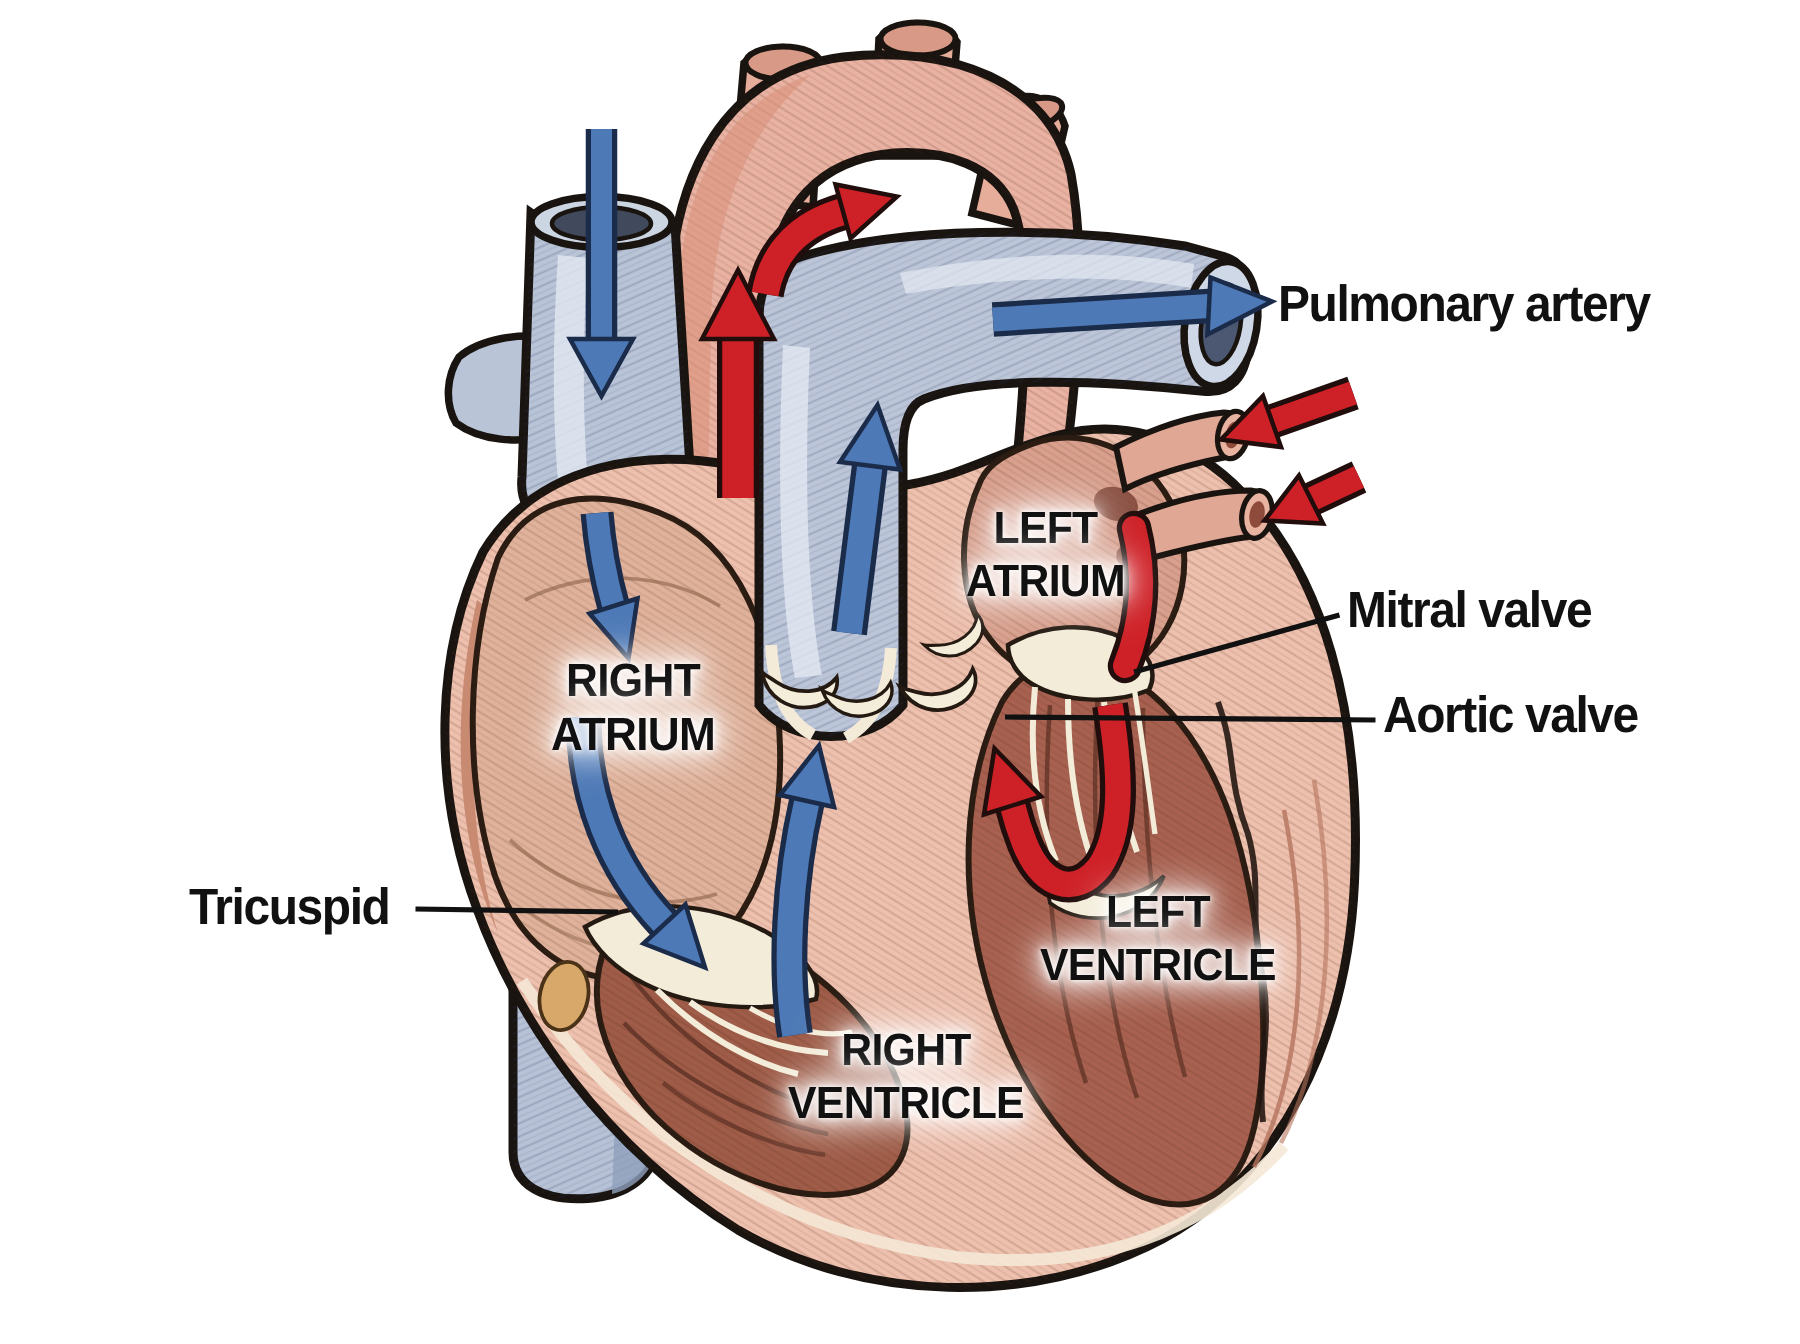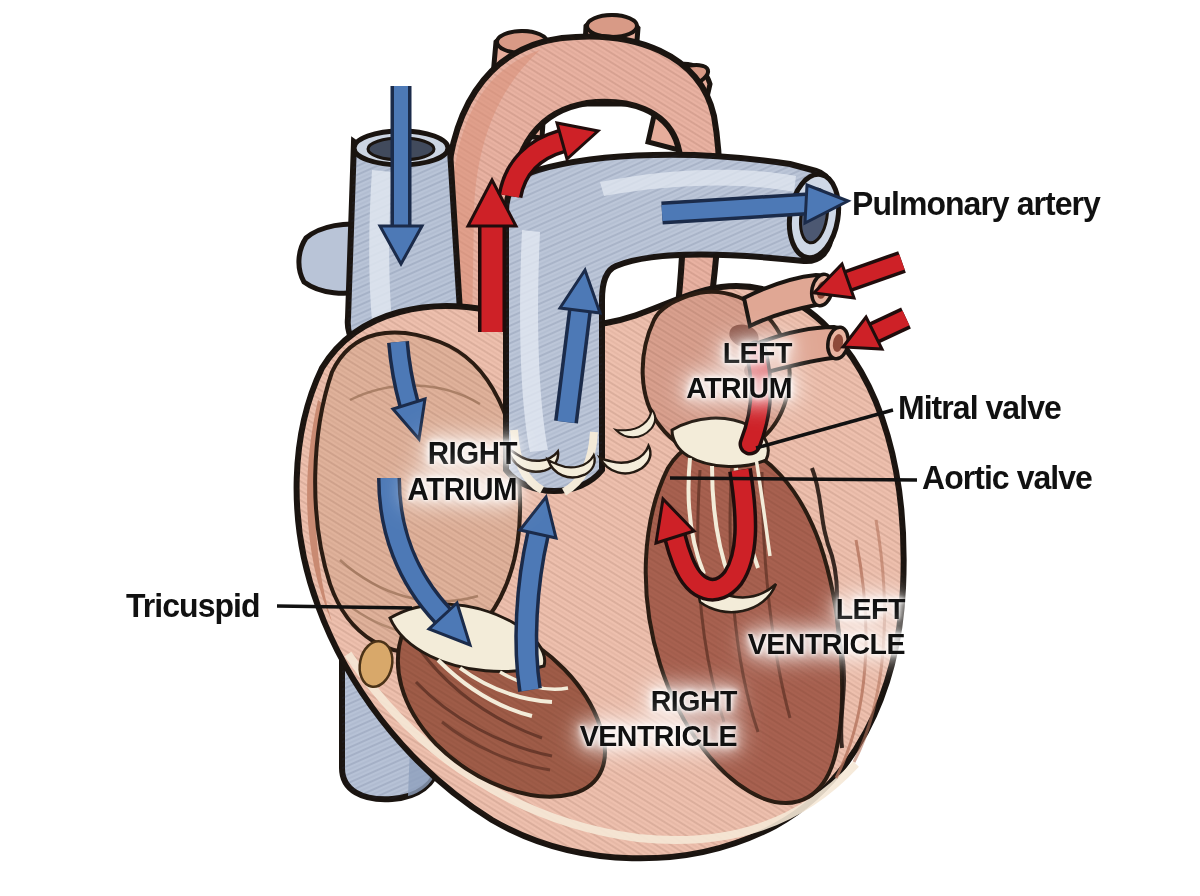"LEFT" .chamber { text-align: right -> center }
